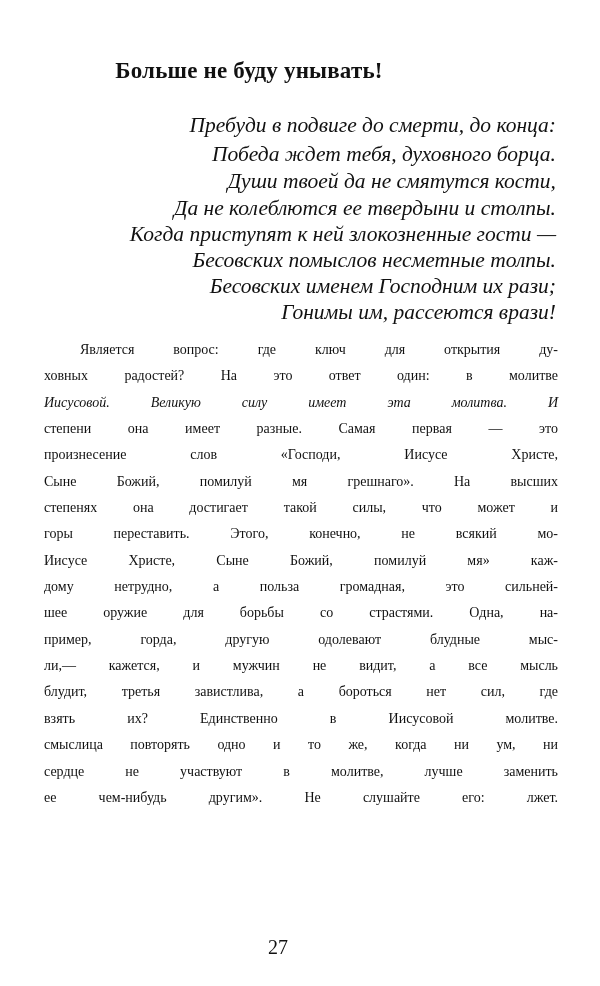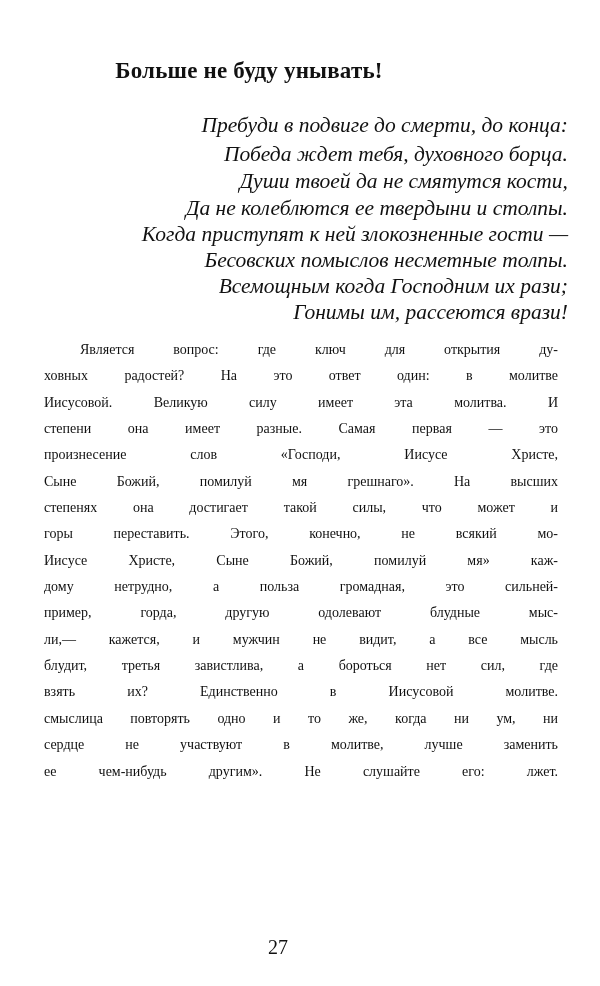"Пребуди в подвиге до смерти," .poem { right: 32px -> 44px }
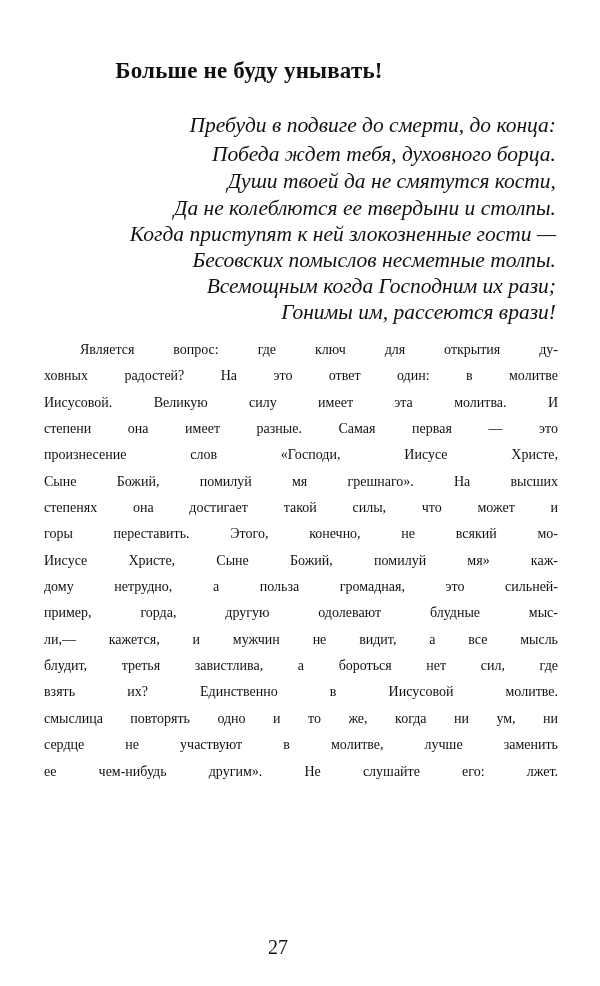"Всемощным когда Господним их рази;" div { text: Всемощным когда -> Бесовских именем }
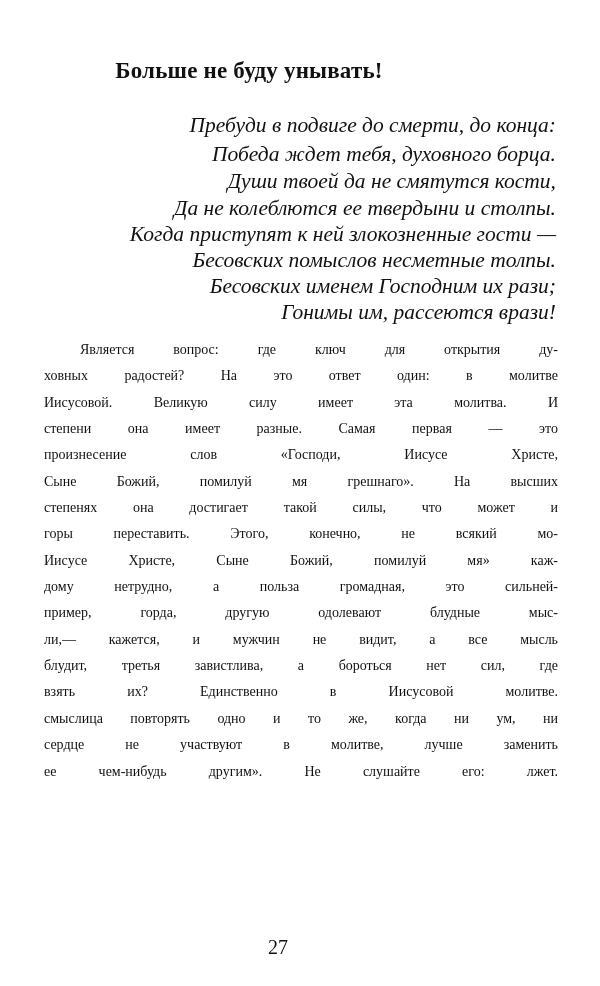"Иисусовой. Великую силу имеет эта" span.ln { font-style: none -> italic }
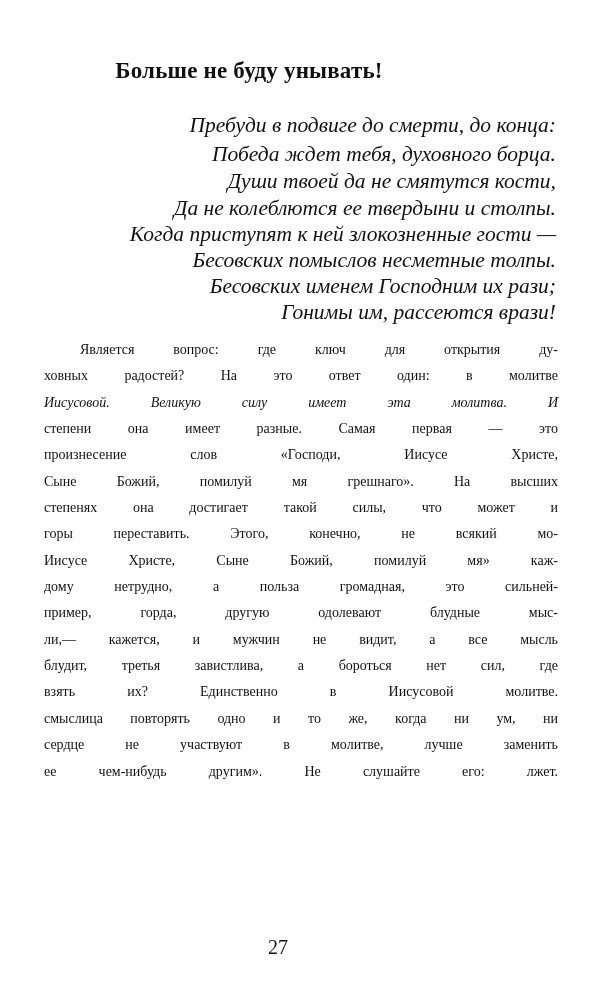"шее оружие для борьбы со" span.ln { html: none -> <span>шее оружие для борьбы со страстями. Одна, на-</span> }
